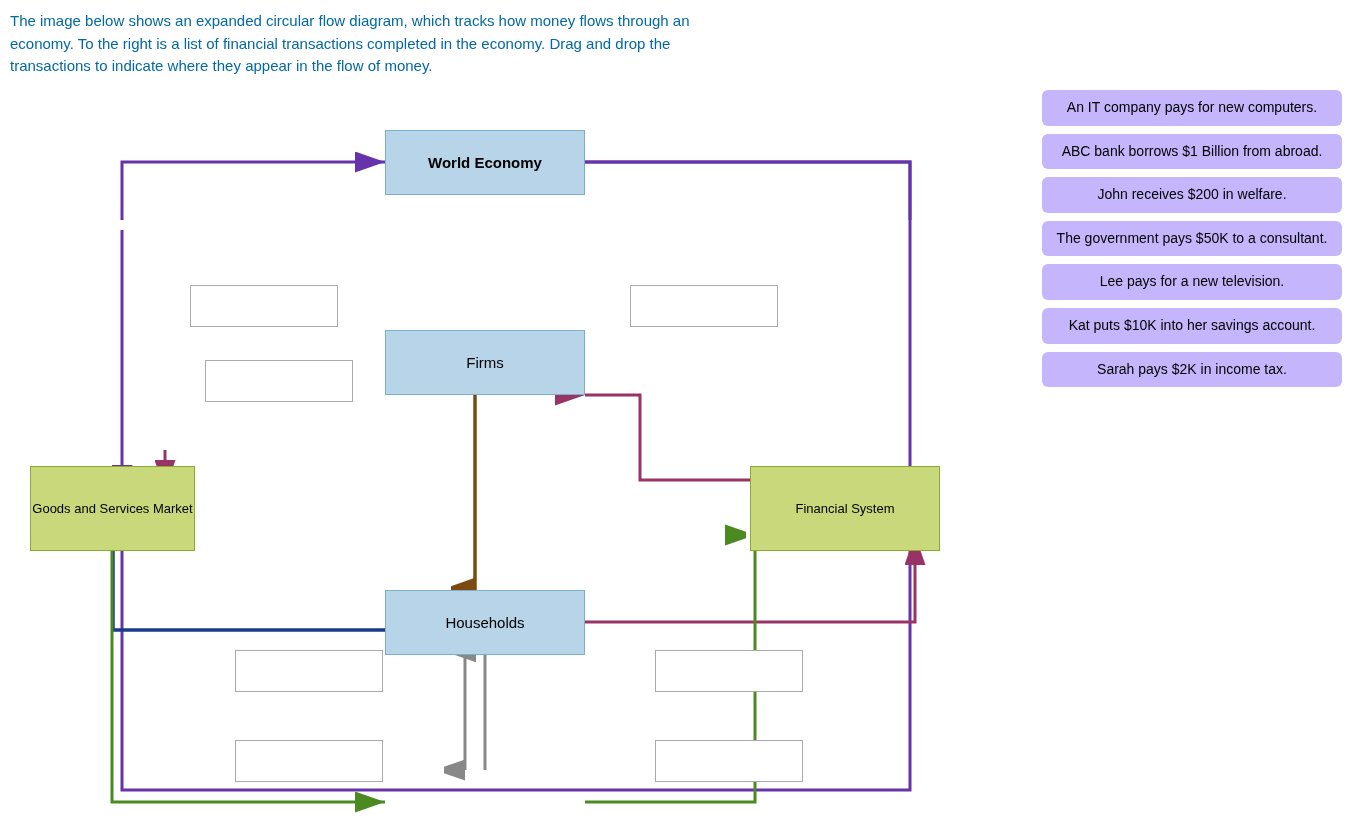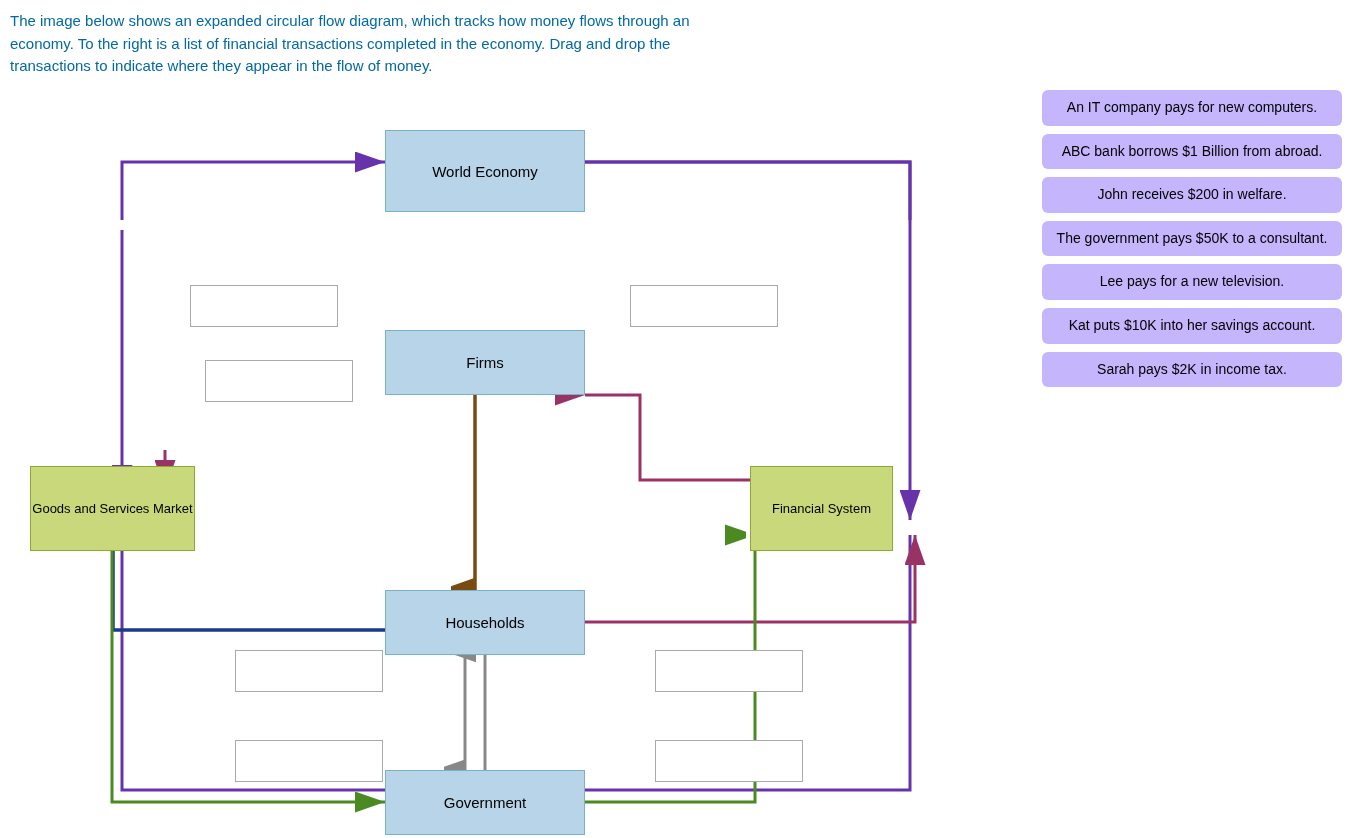"World Economy" div.node { font-weight: none -> bold; height: 82px -> 65px }
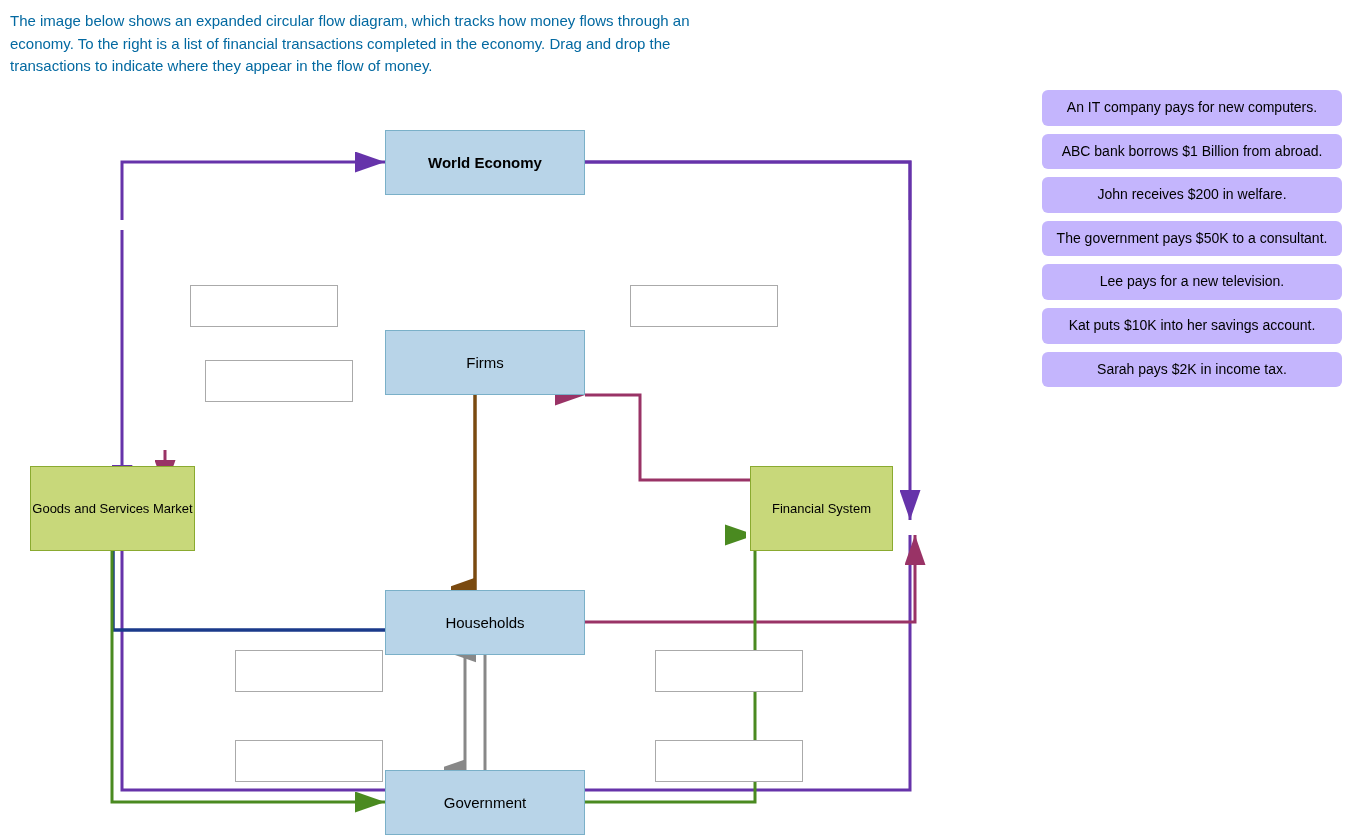"Financial System" div.node { width: 143px -> 190px }
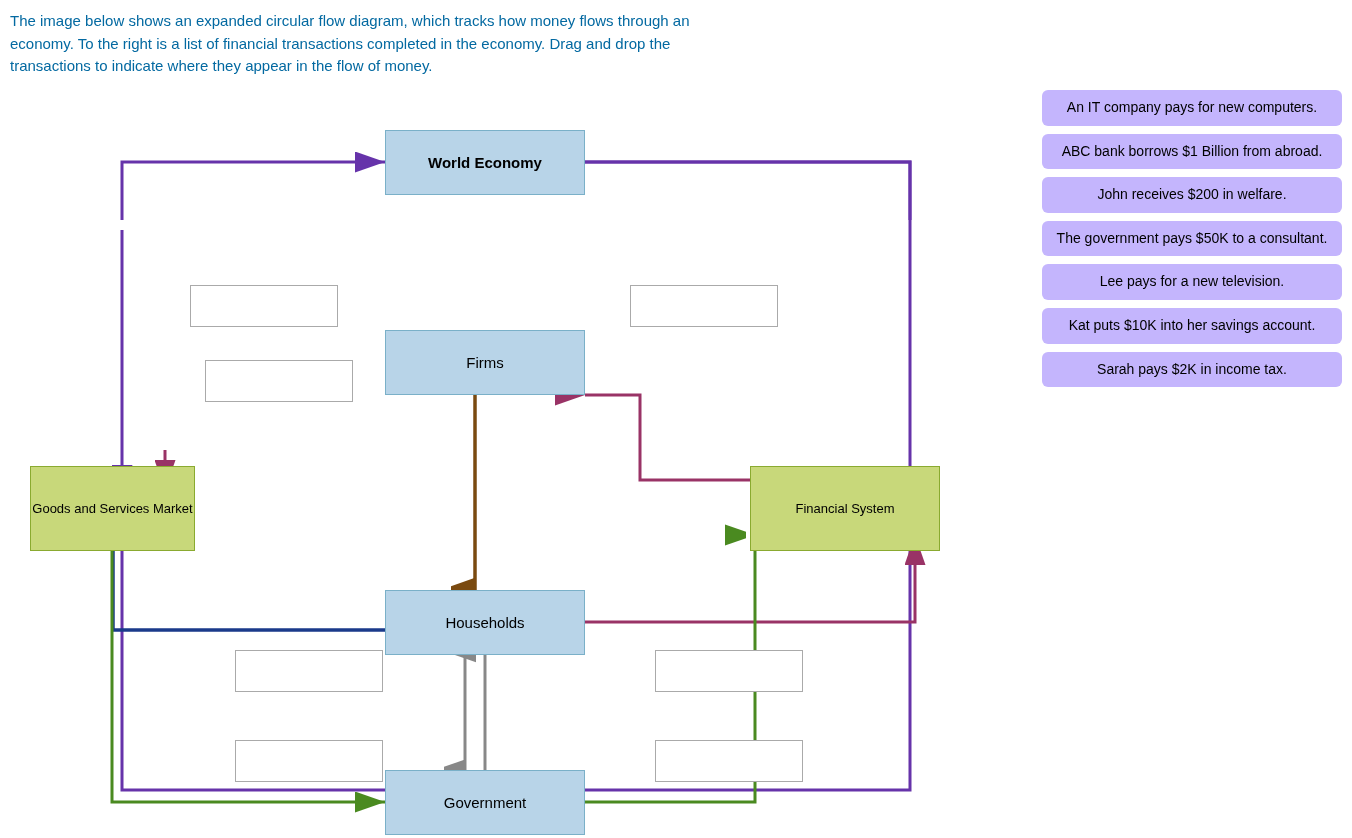"Government" div.node { html: <div> <span>Government</span> </div> -> none }
